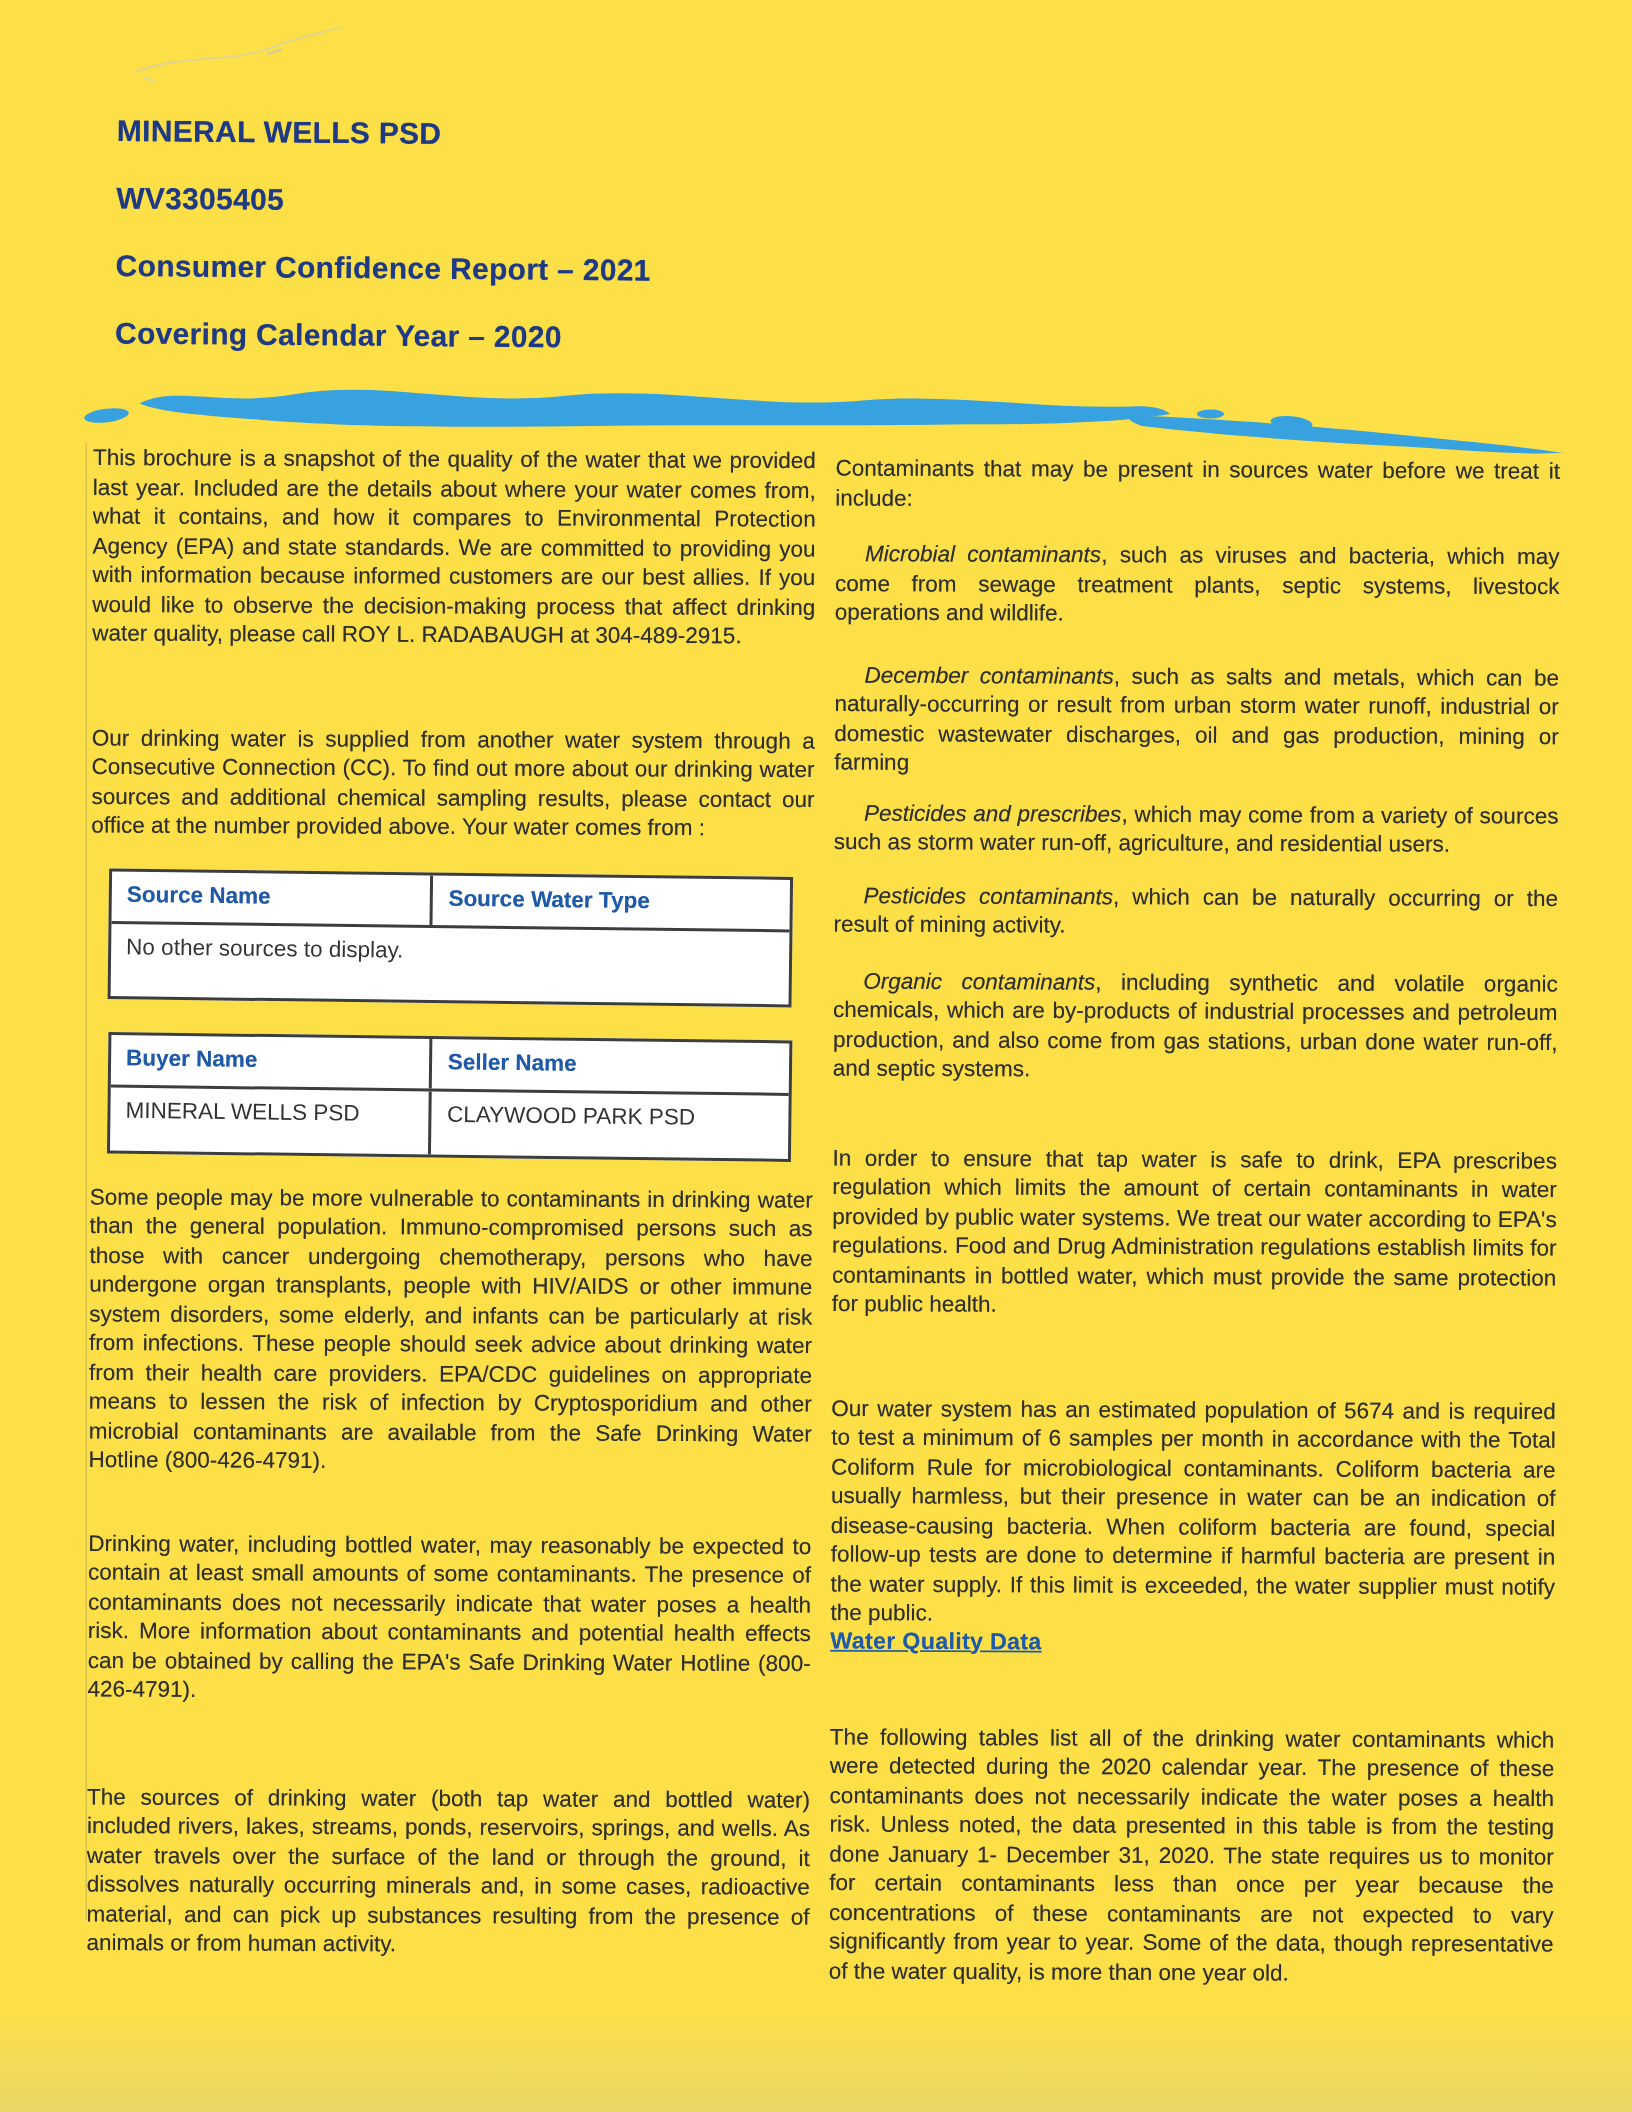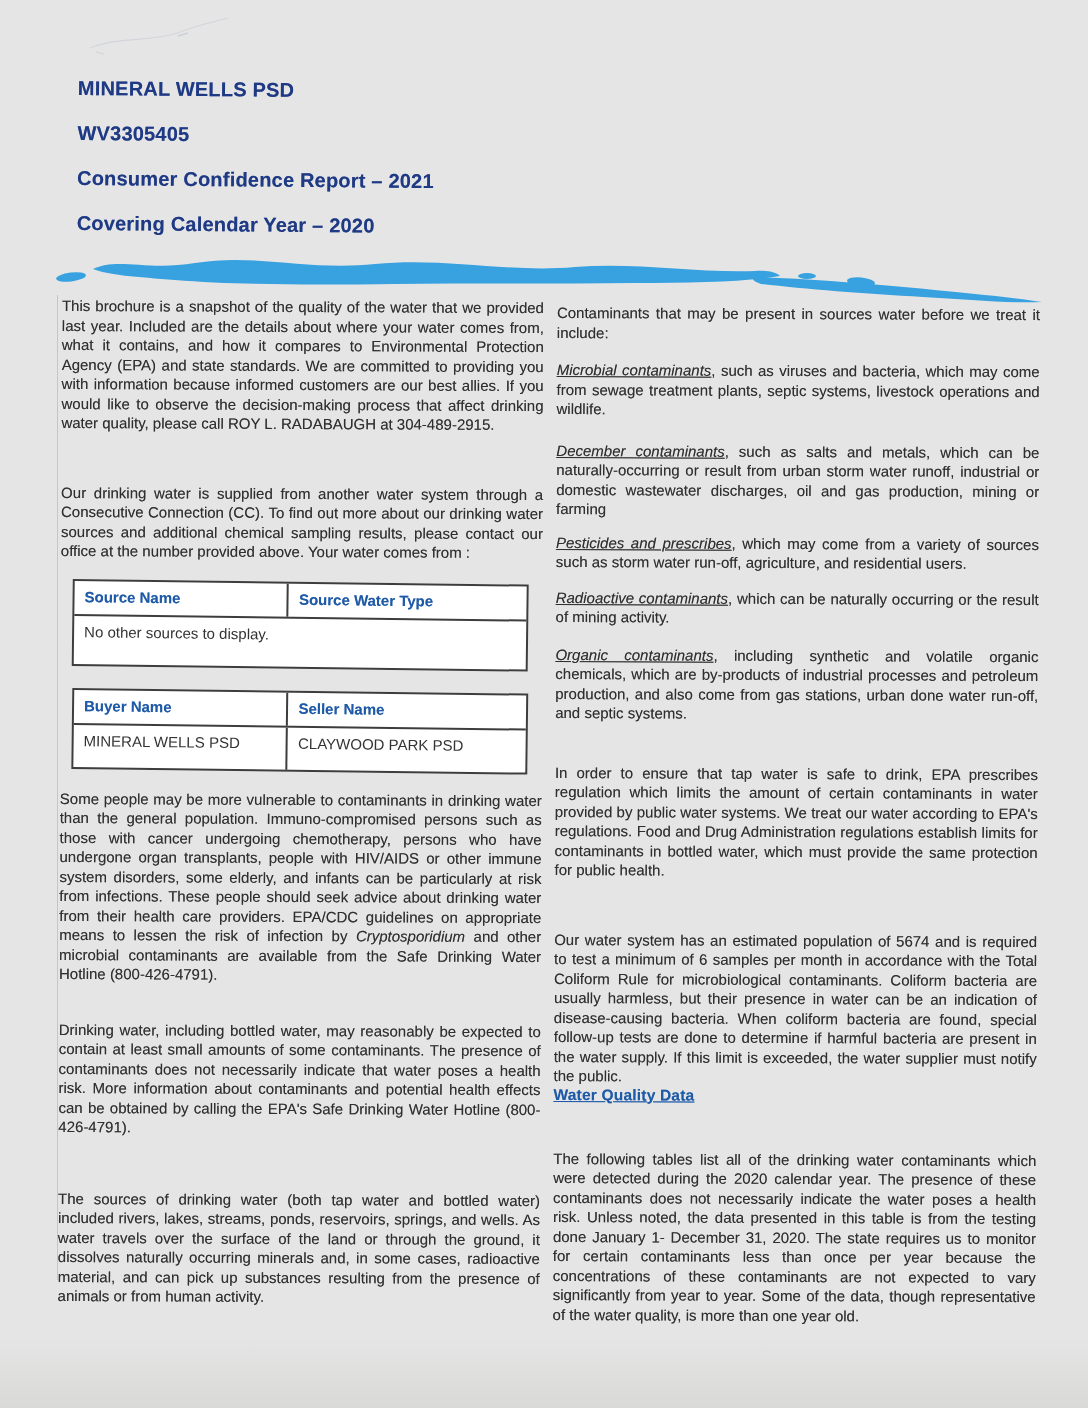"MINERAL WELLS PSD" .sheet { background: #e5e5e5 -> #fde047 }
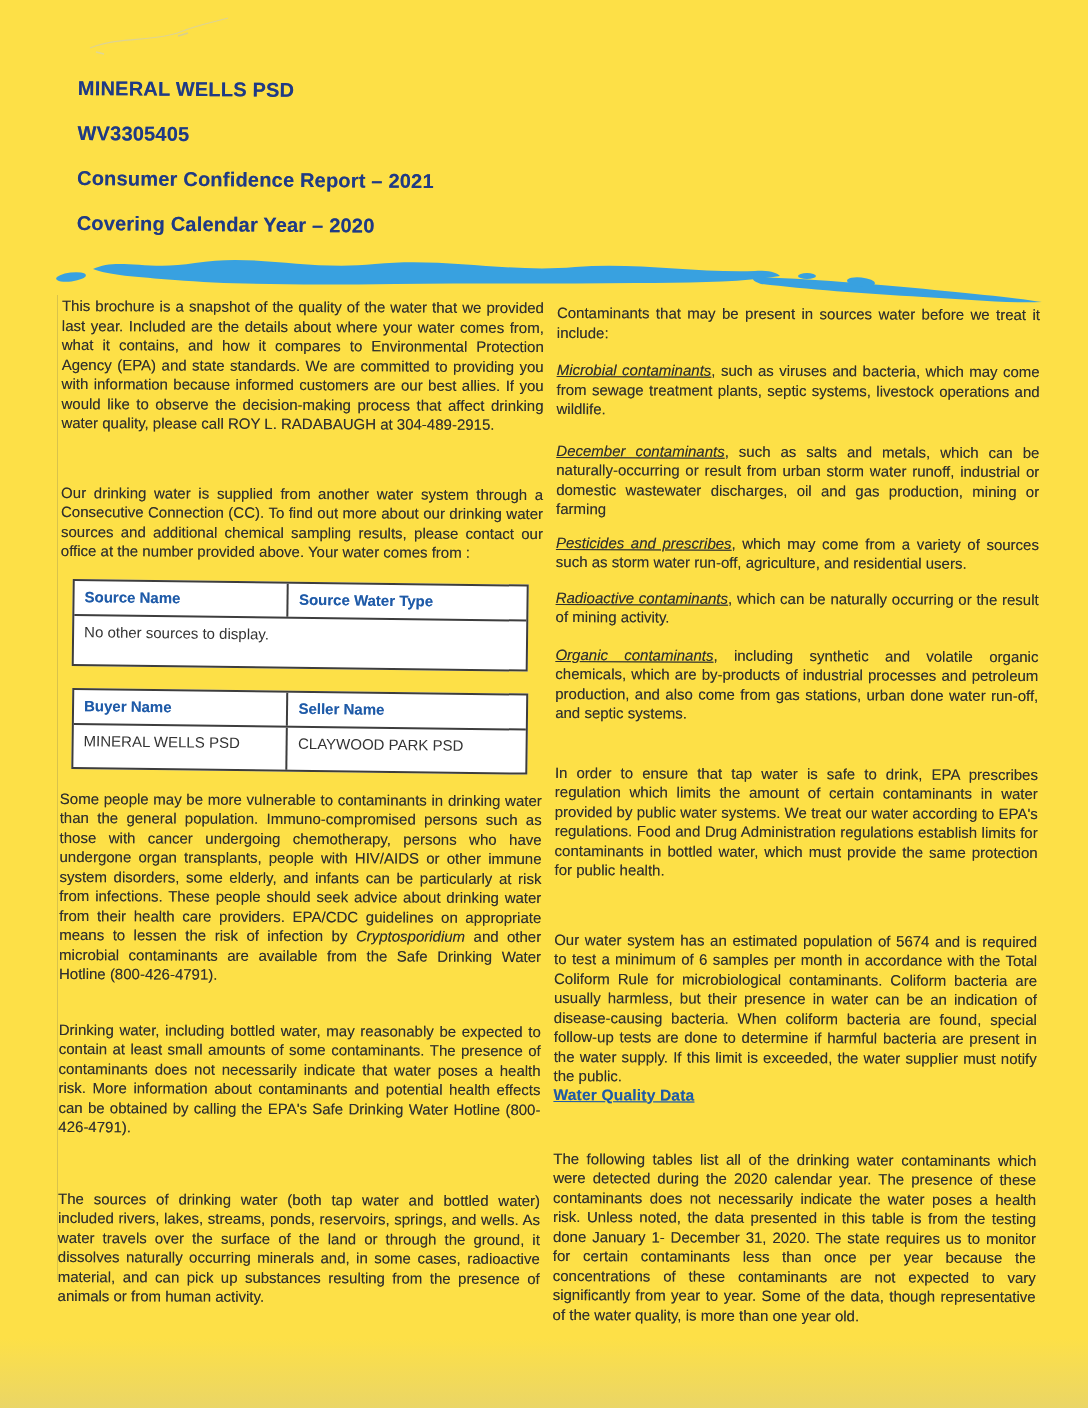"Microbial contaminants" .lead { margin-left: none -> 20px; text-decoration: underline -> none }
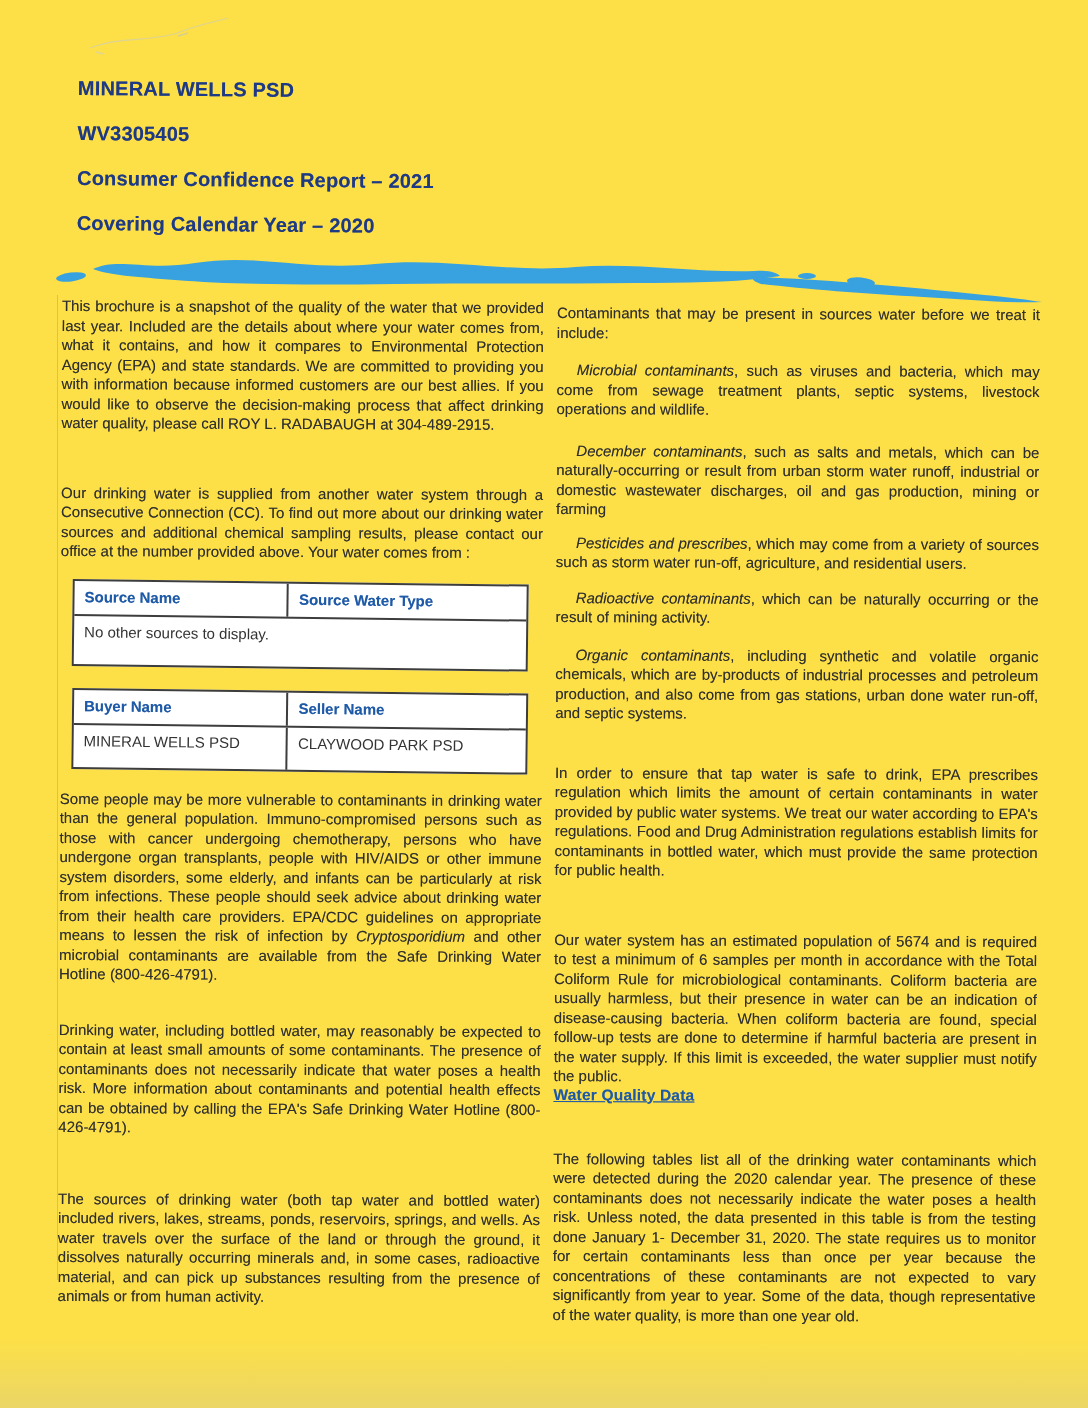"Radioactive contaminants" span.lead { text: Radioactive -> Pesticides }
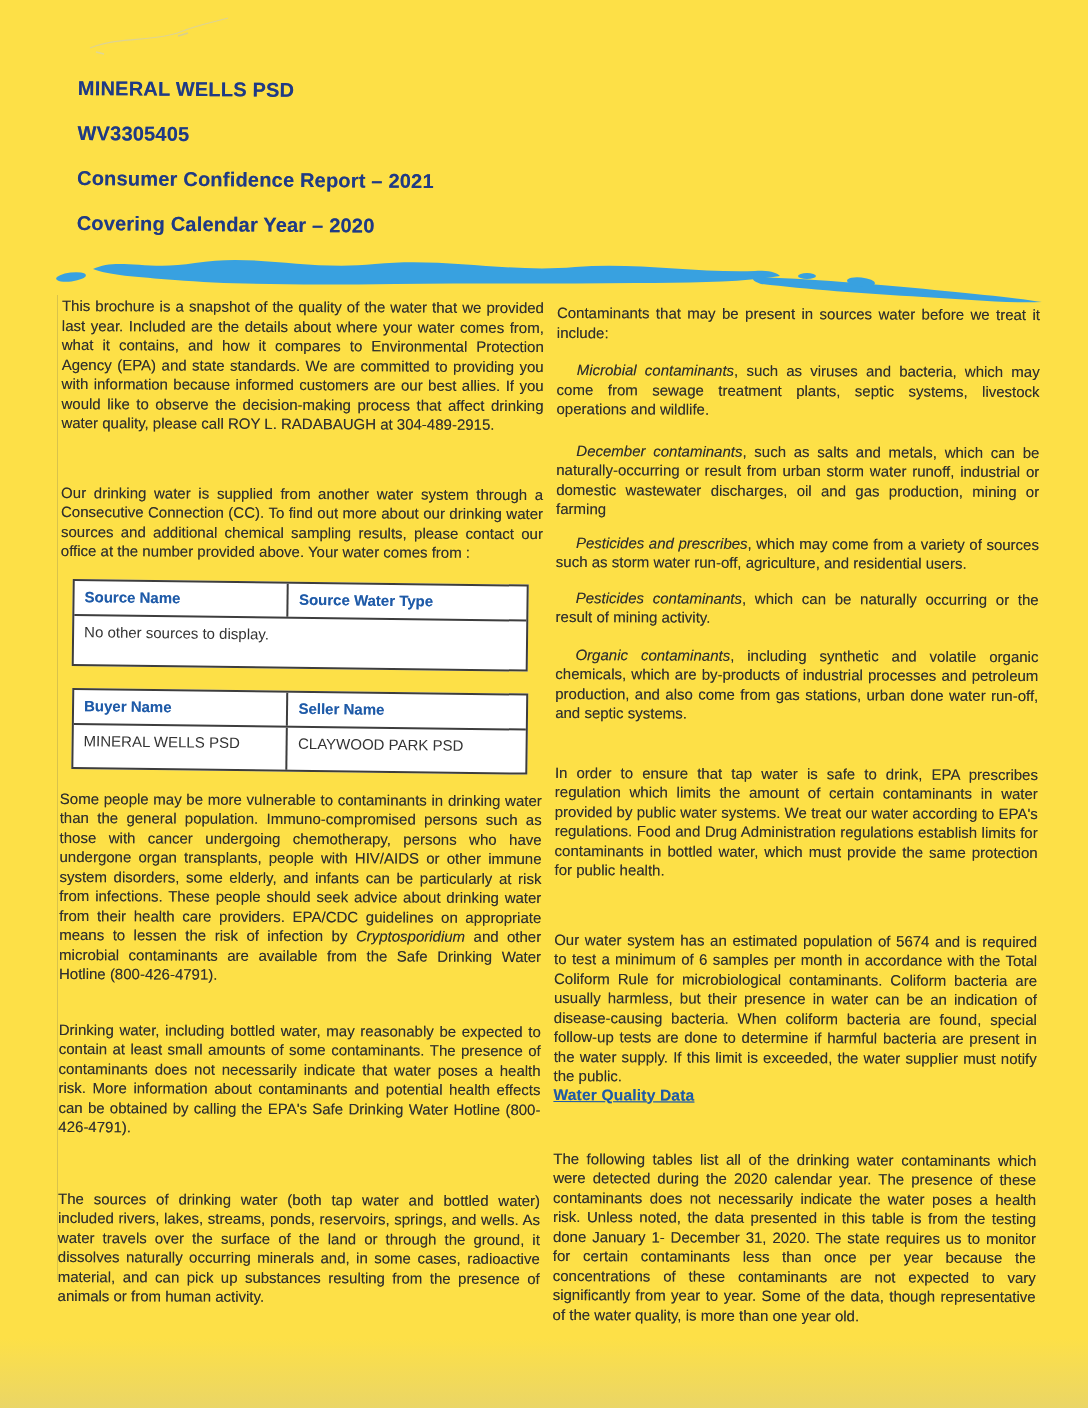"Cryptosporidium" .it { font-style: italic -> none }
